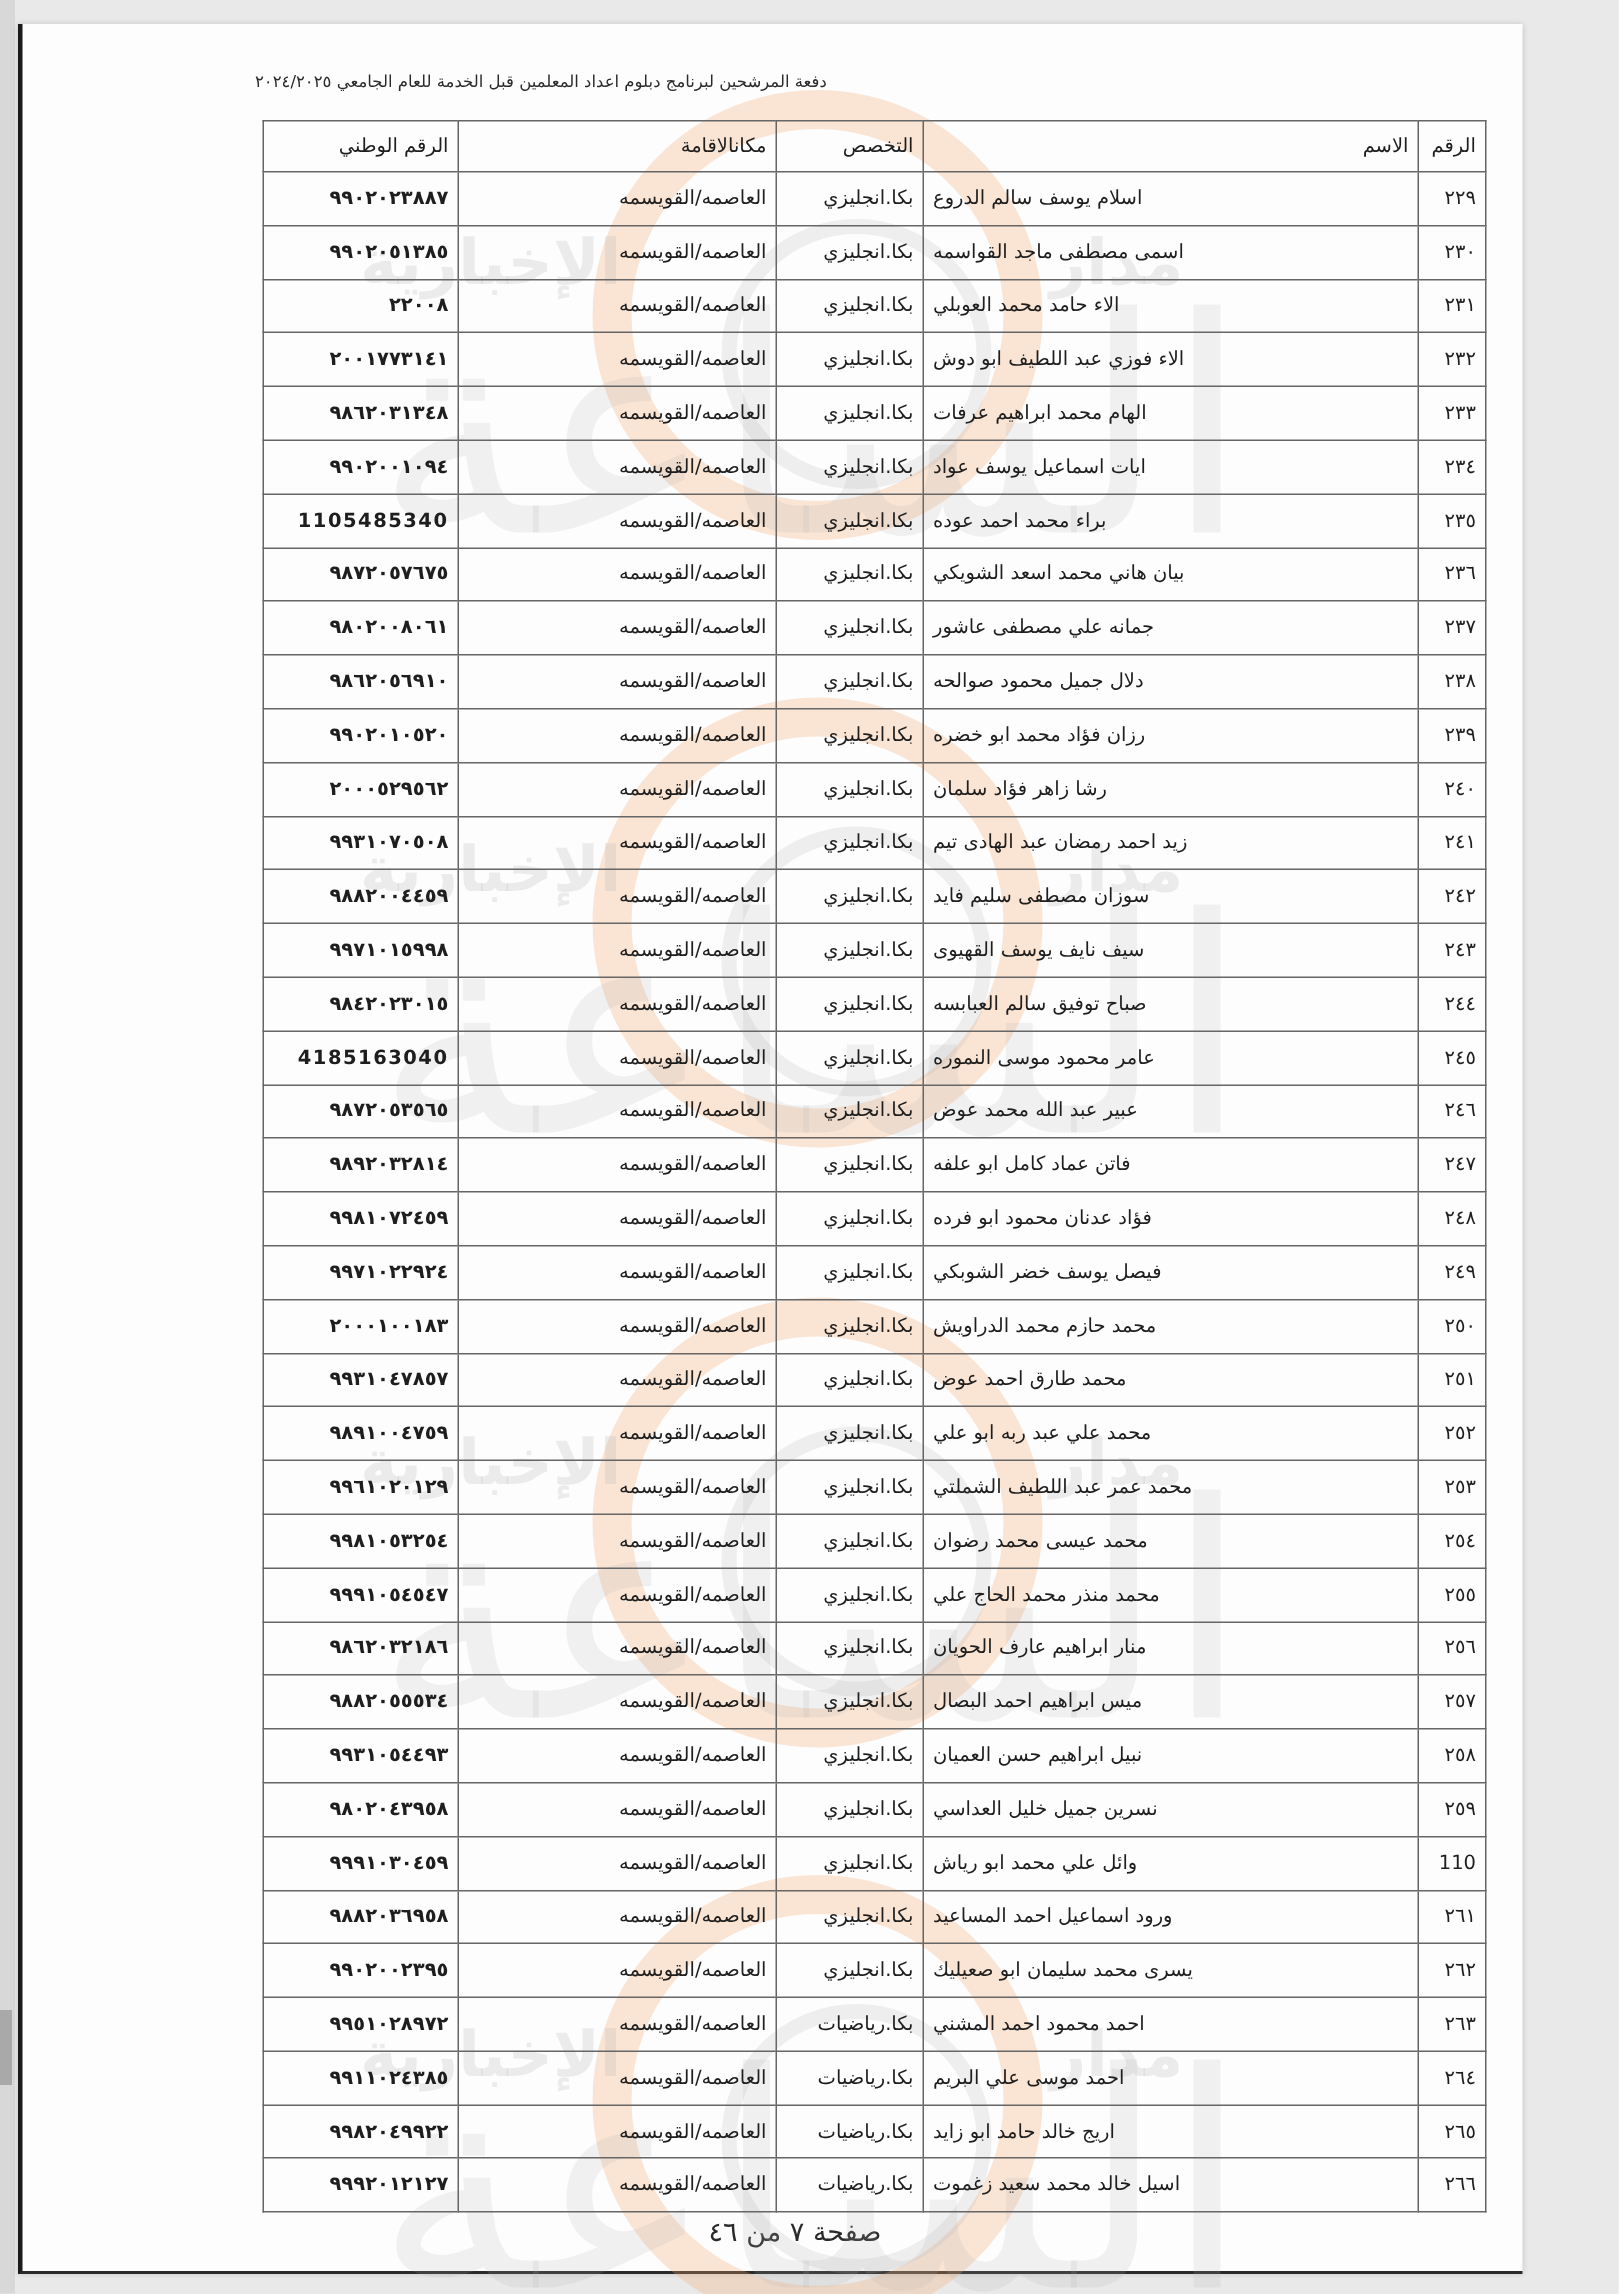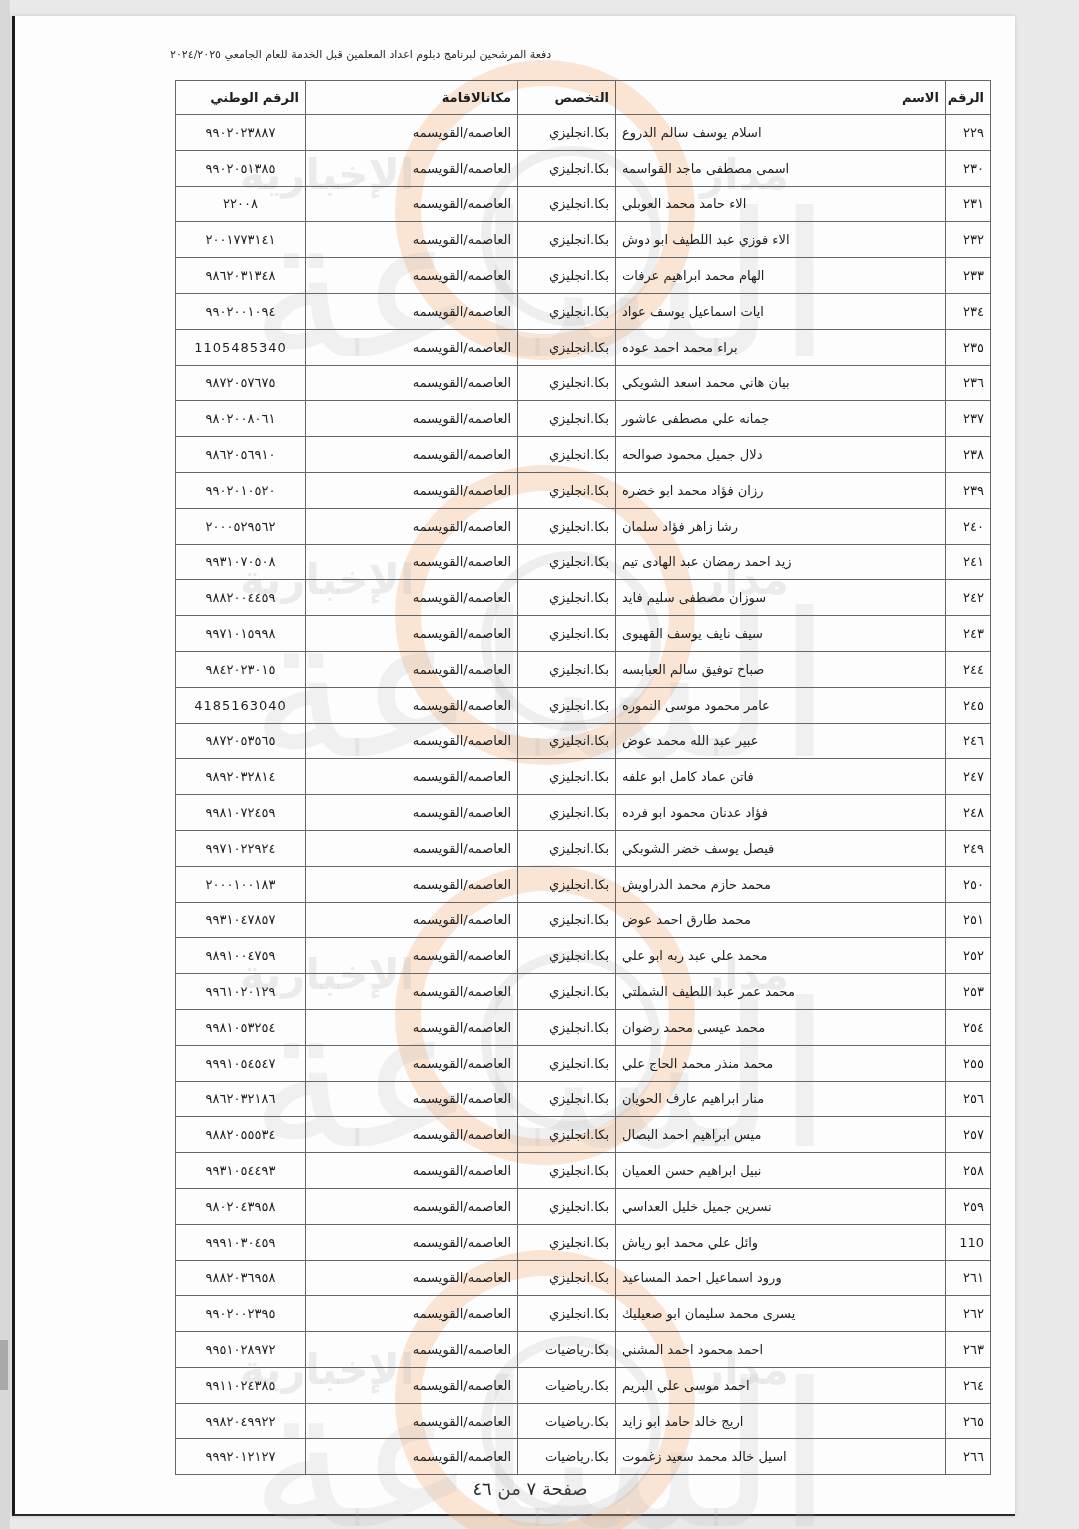"الرقم الوطني" table.candidates th { font-weight: bold -> normal }
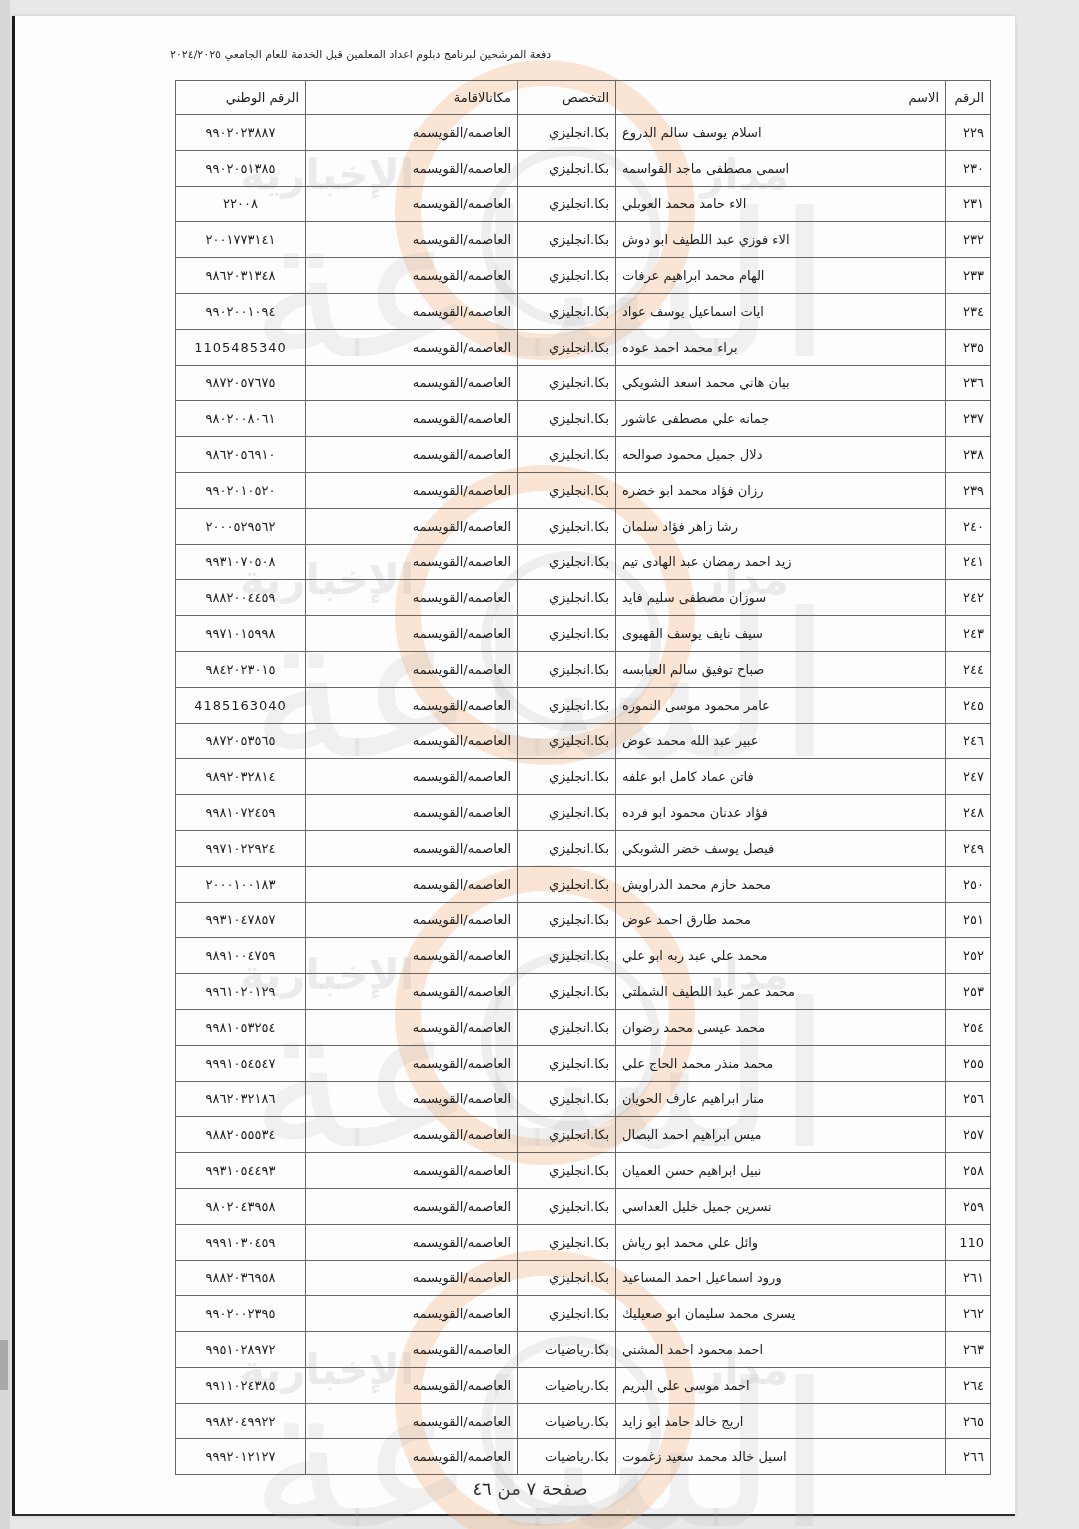"٩٩٠٢٠٢٣٨٨٧" td.nid { font-weight: normal -> bold; text-align: center -> right }
